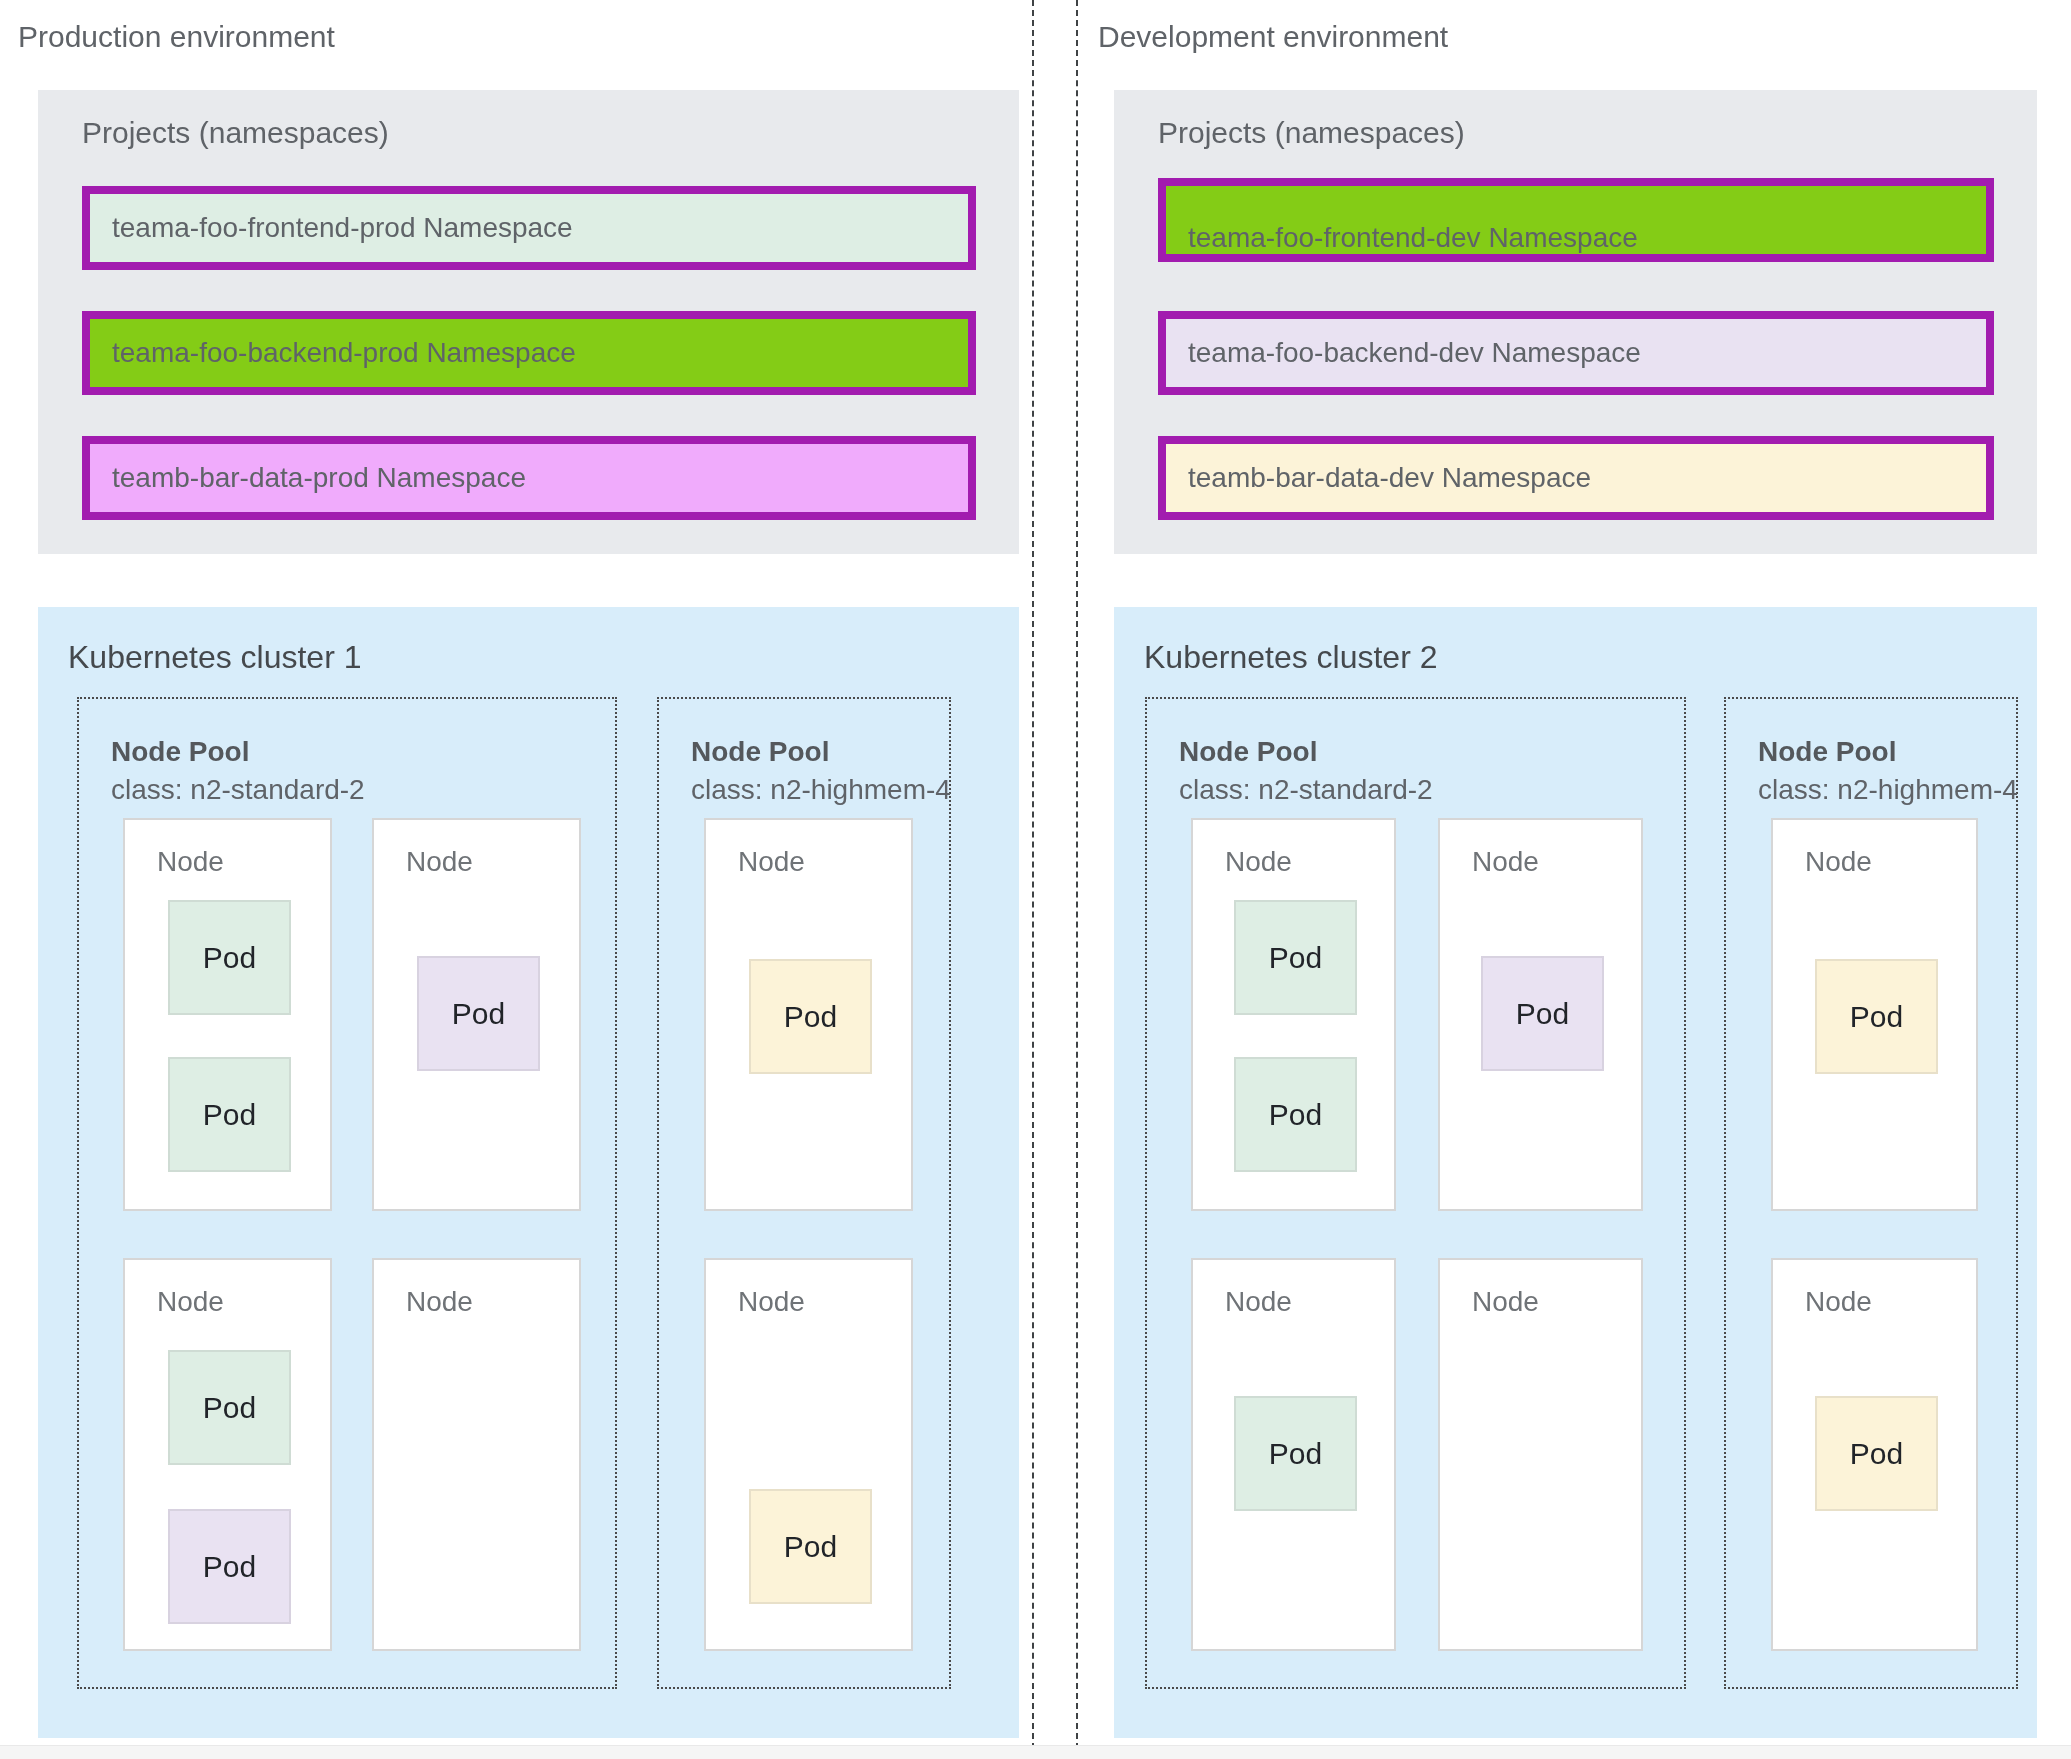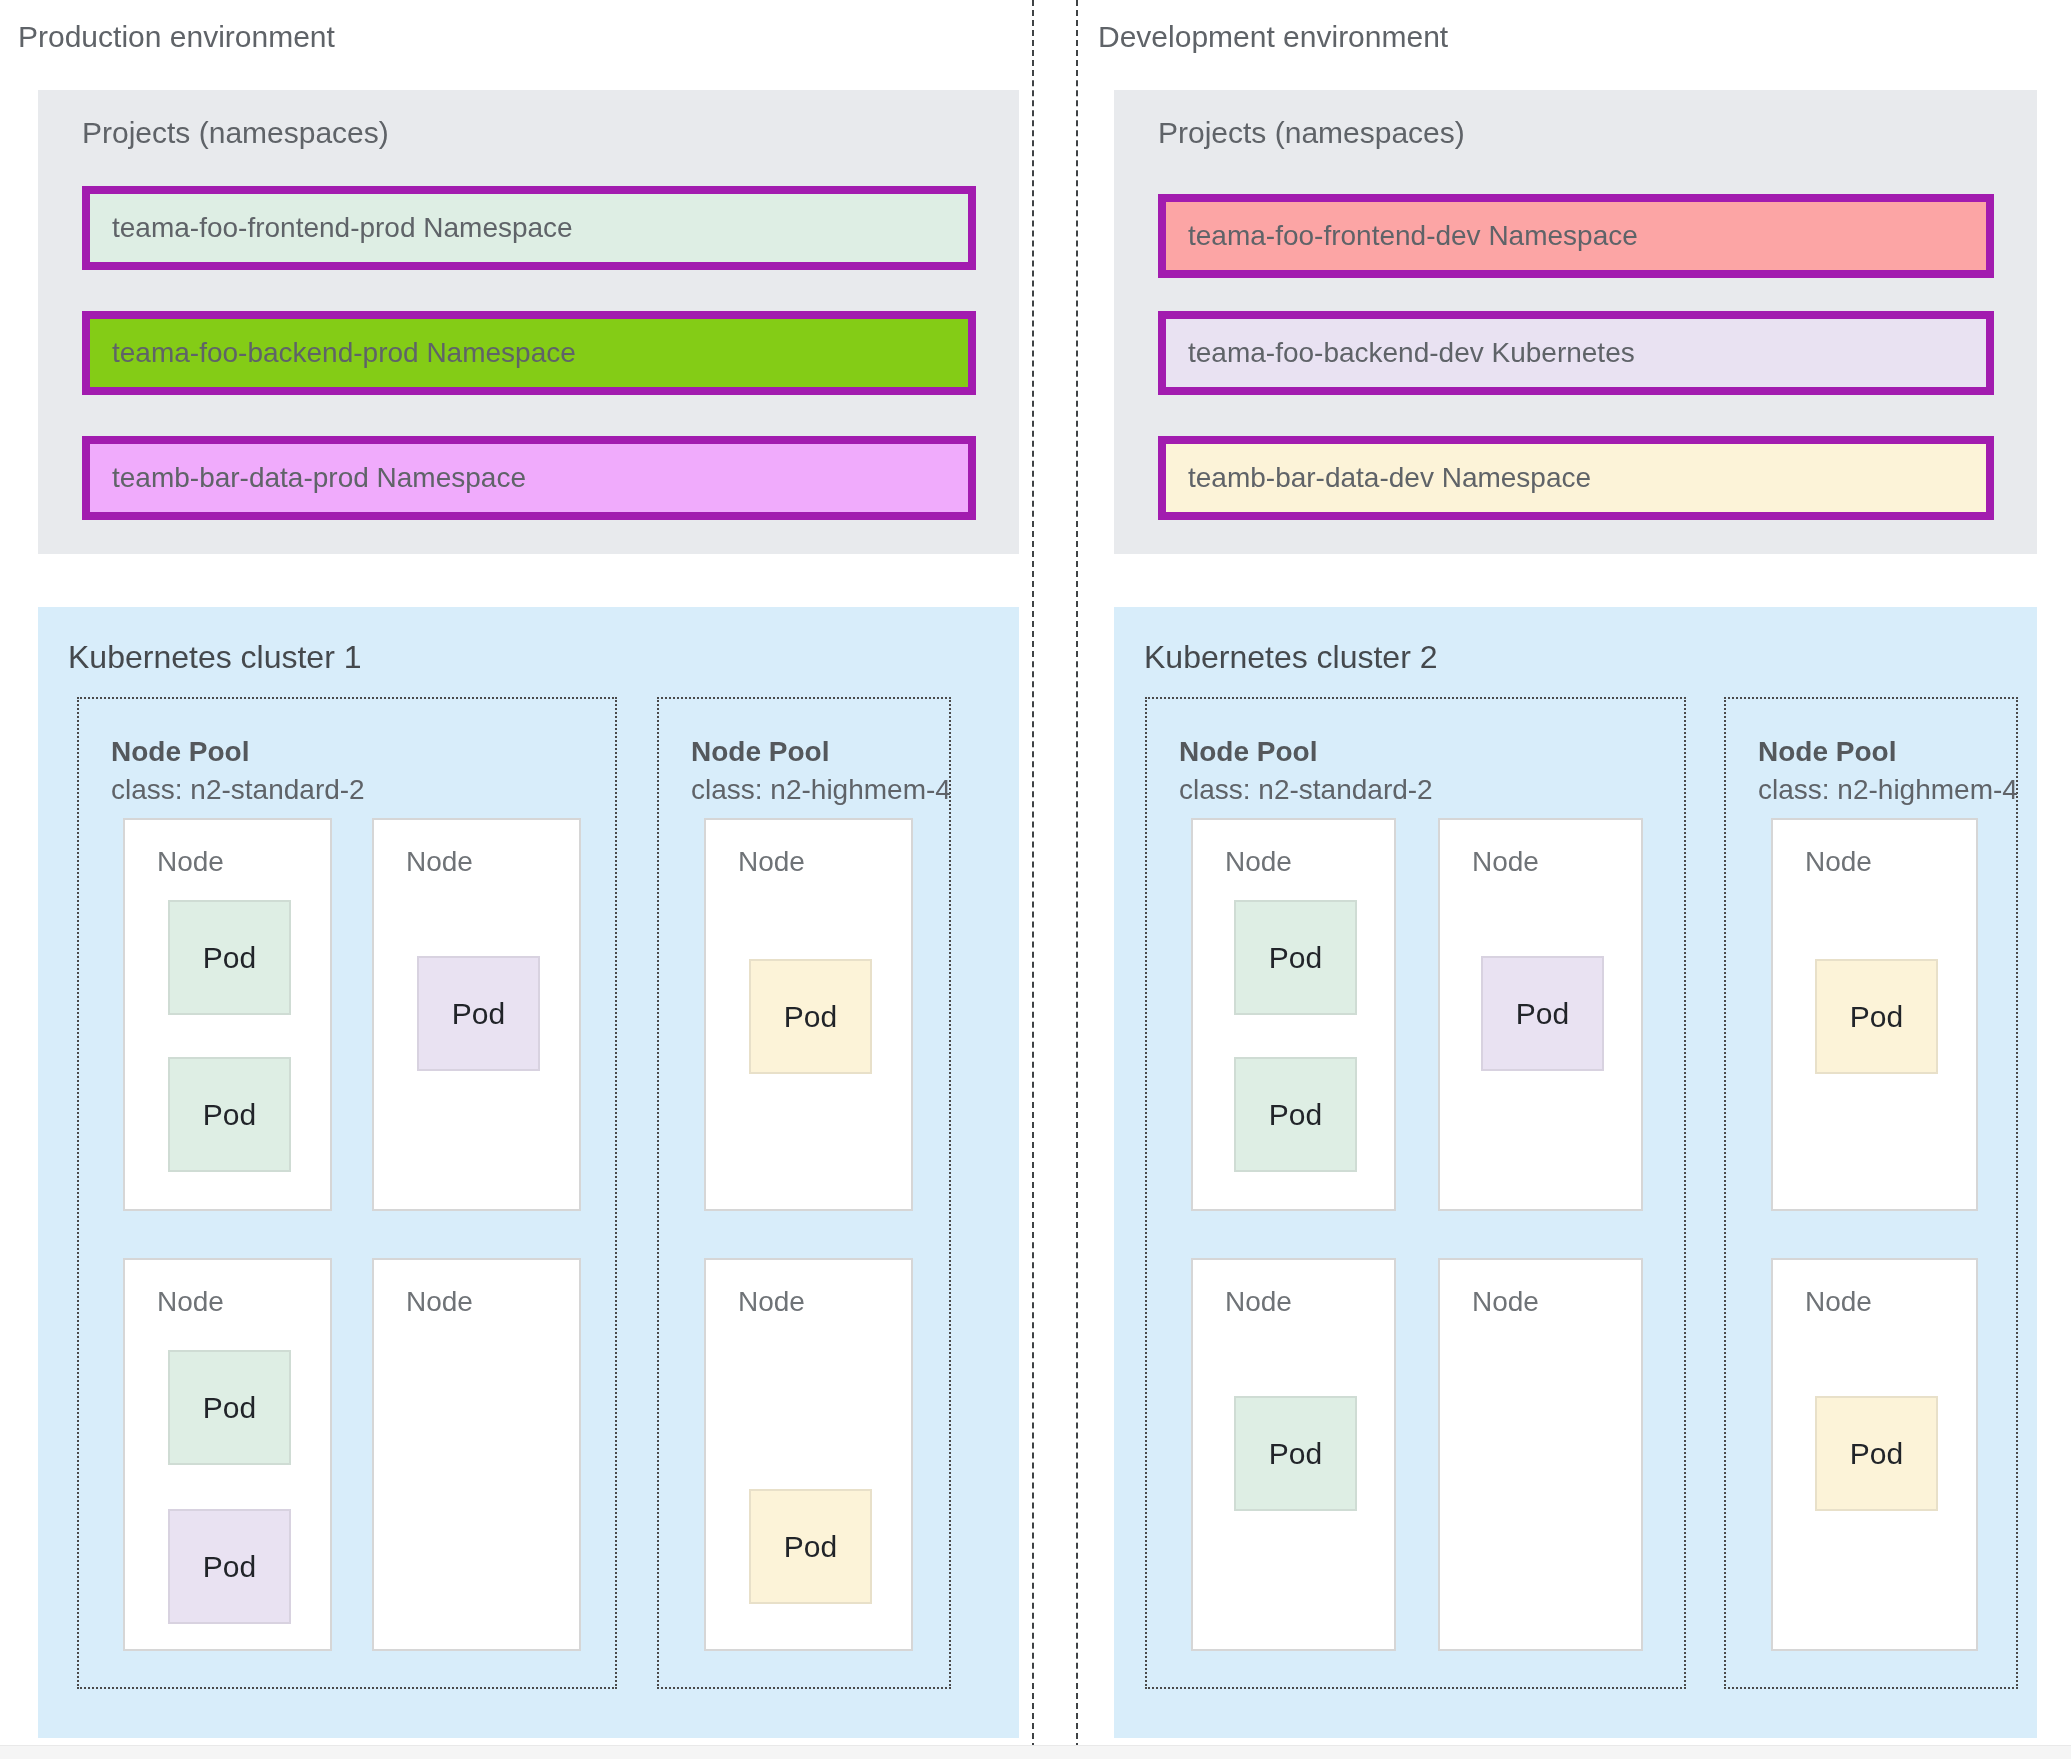"teama-foo-frontend-dev Namespace" div.ns-bar { align-items: none -> flex-end; background-color: #fca5a5 -> #84cc16; top: 104px -> 88px }
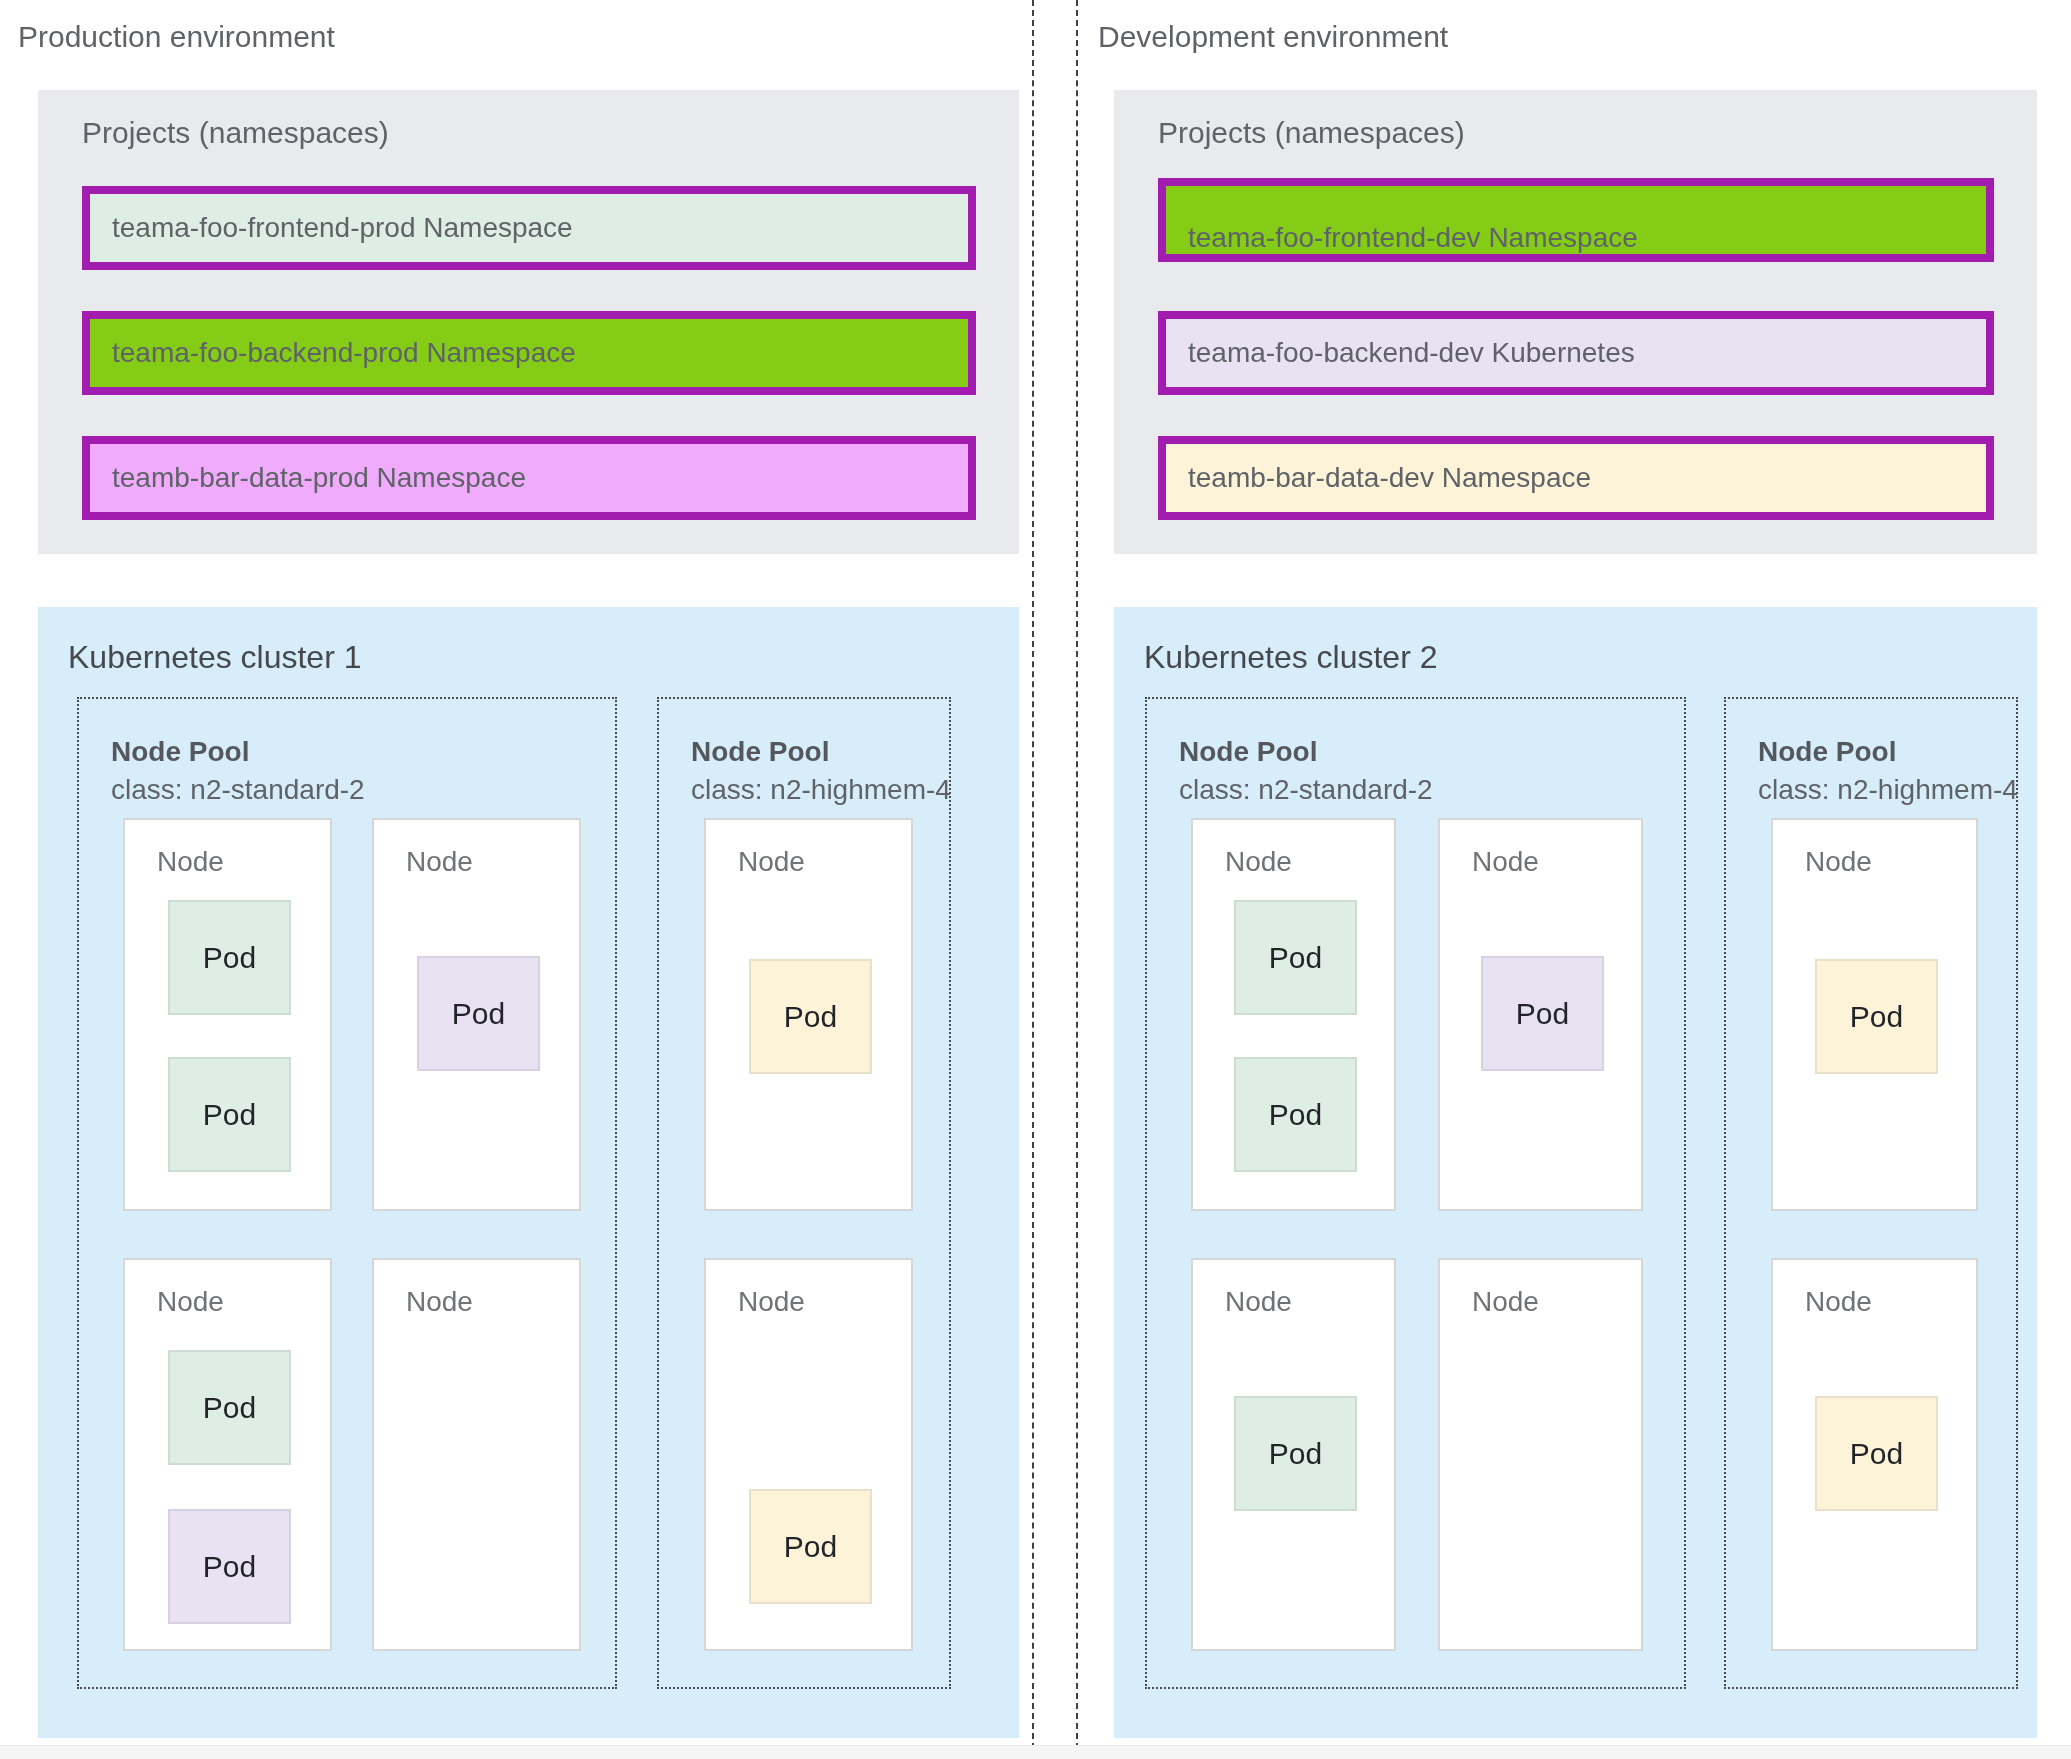"teama-foo-backend-dev Kubernetes" span { text: Kubernetes -> Namespace }
